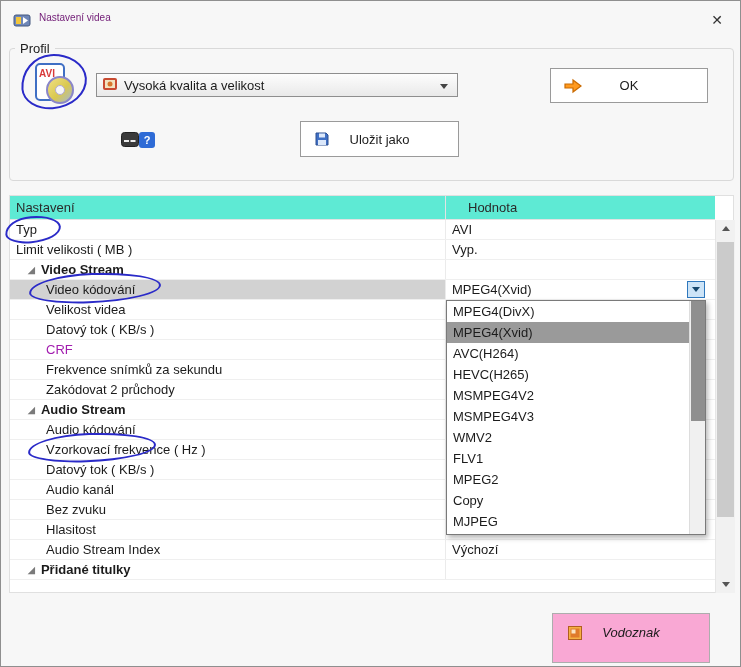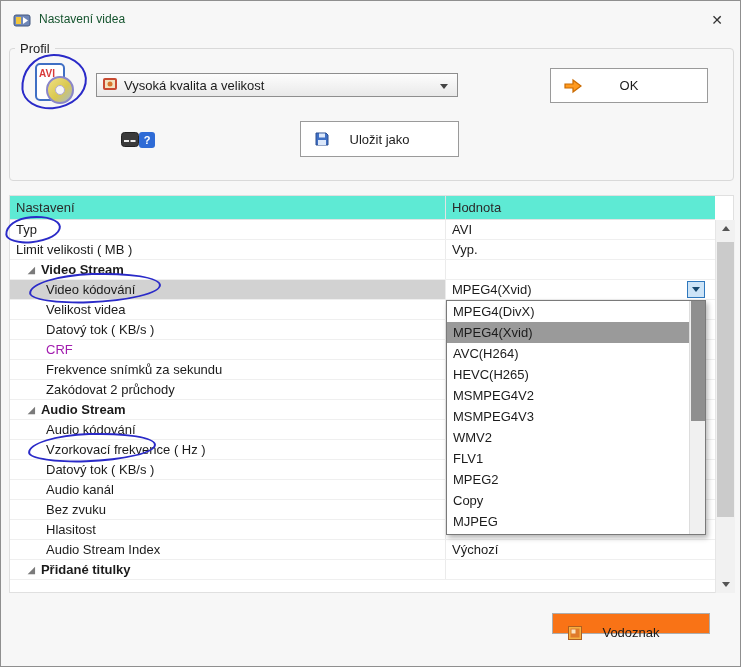"Nastavení videa" .title-text { color: #14532d -> #701a75; font-size: 12px -> 10px }
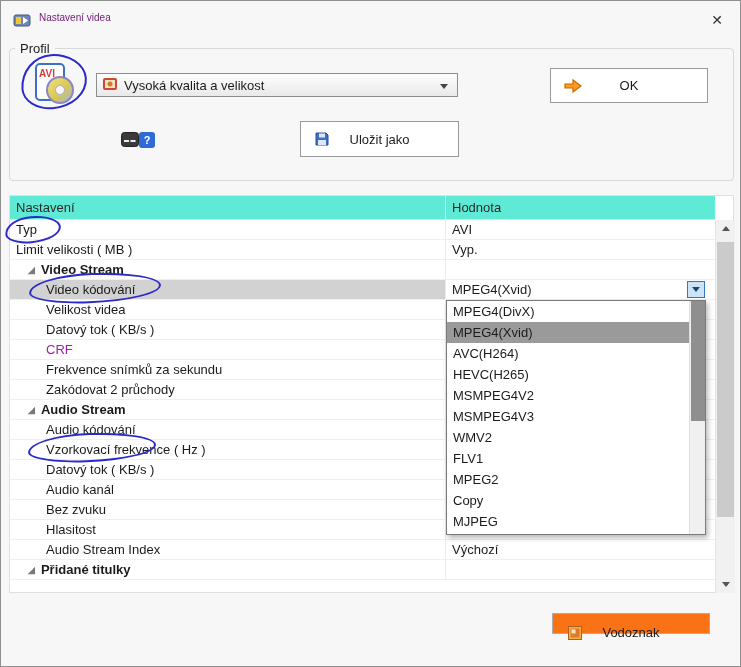"Hodnota" .h-value { padding-left: 6px -> 22px }
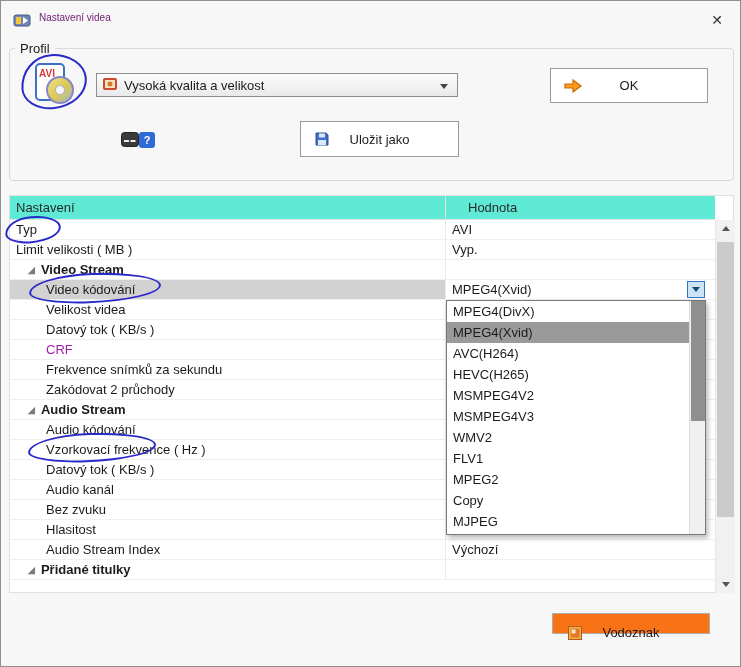"Vodoznak" .wm-btn { background: #f97316 -> #f9a8d4; font-style: none -> italic; height: 21px -> 50px }
